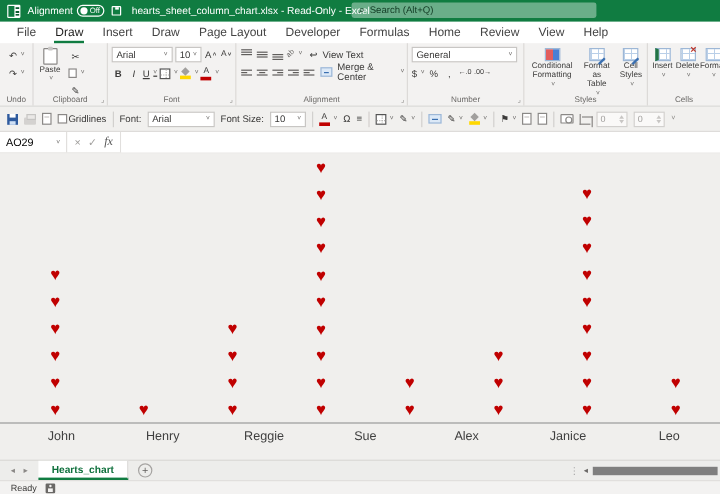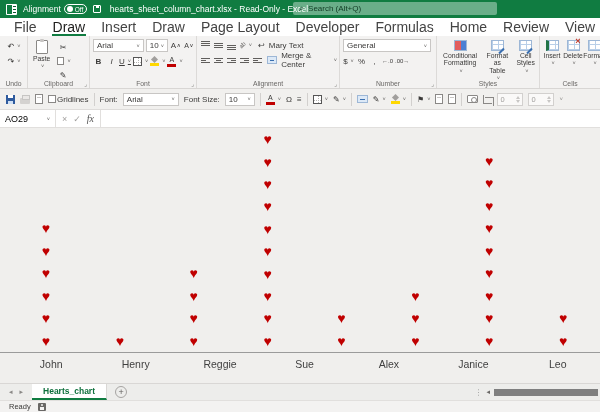"File" .menubar { font-size: 14px -> 10px }
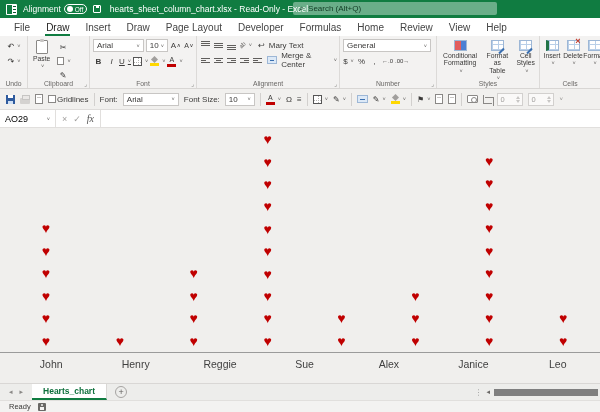"Mary Text" span { text: Mary -> View }
